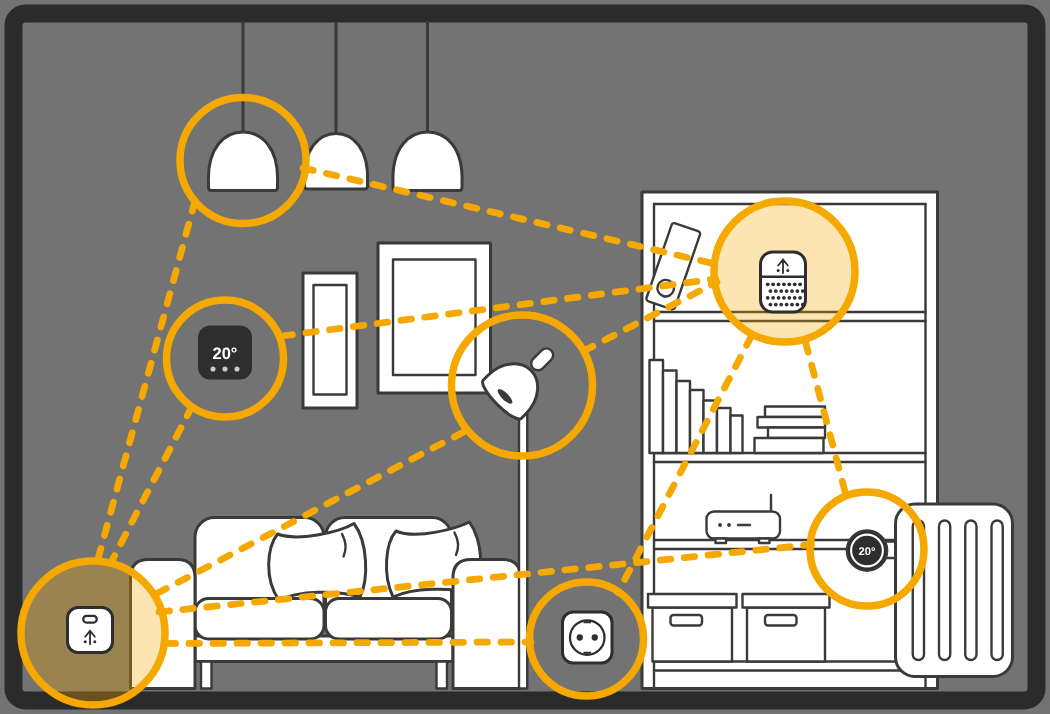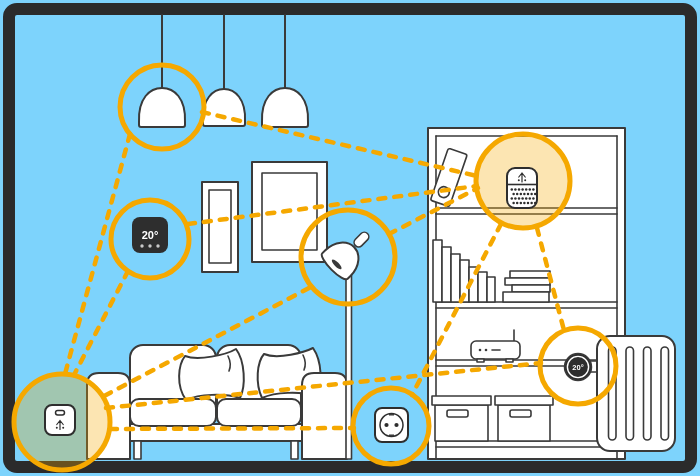"20°" .stage { background: #7dd3fc -> #737373 }
